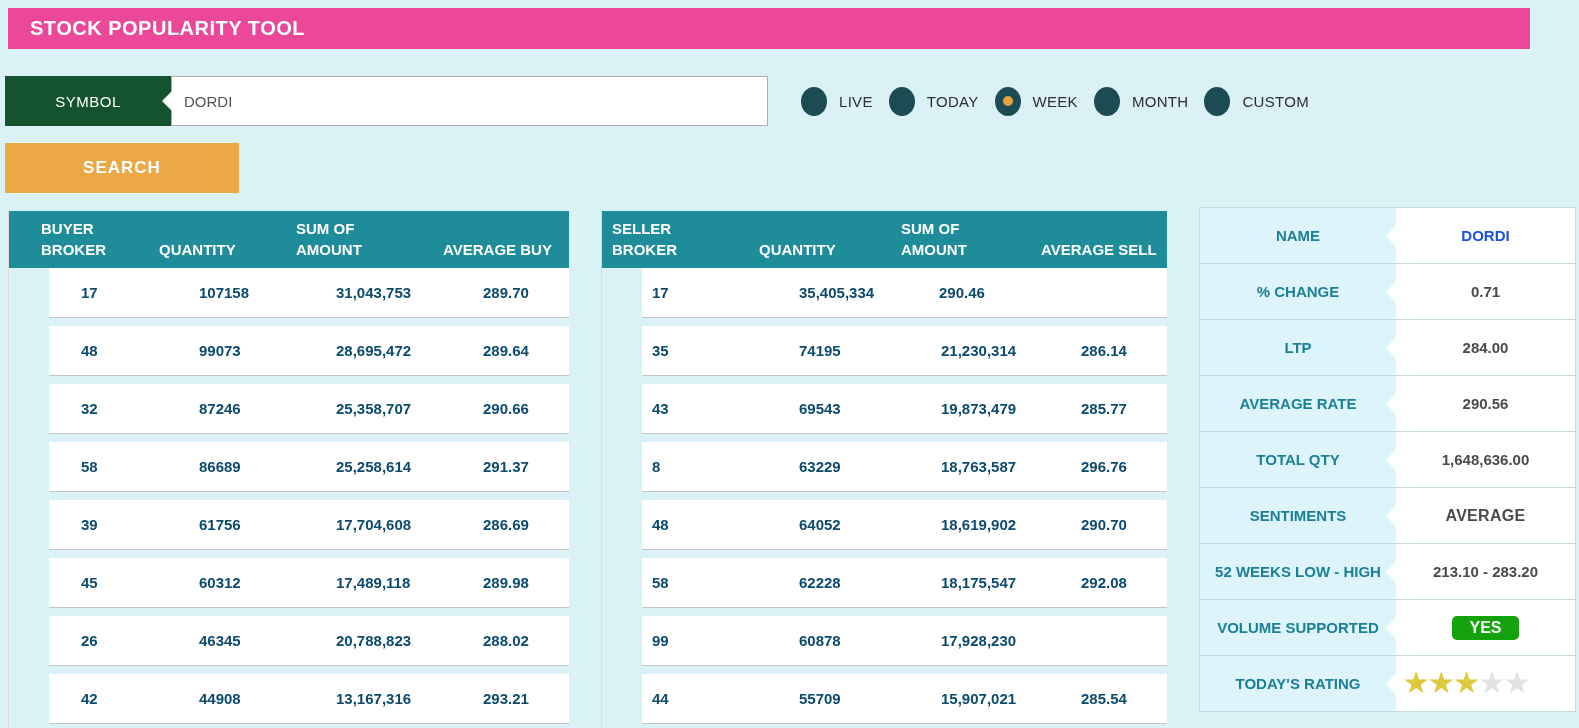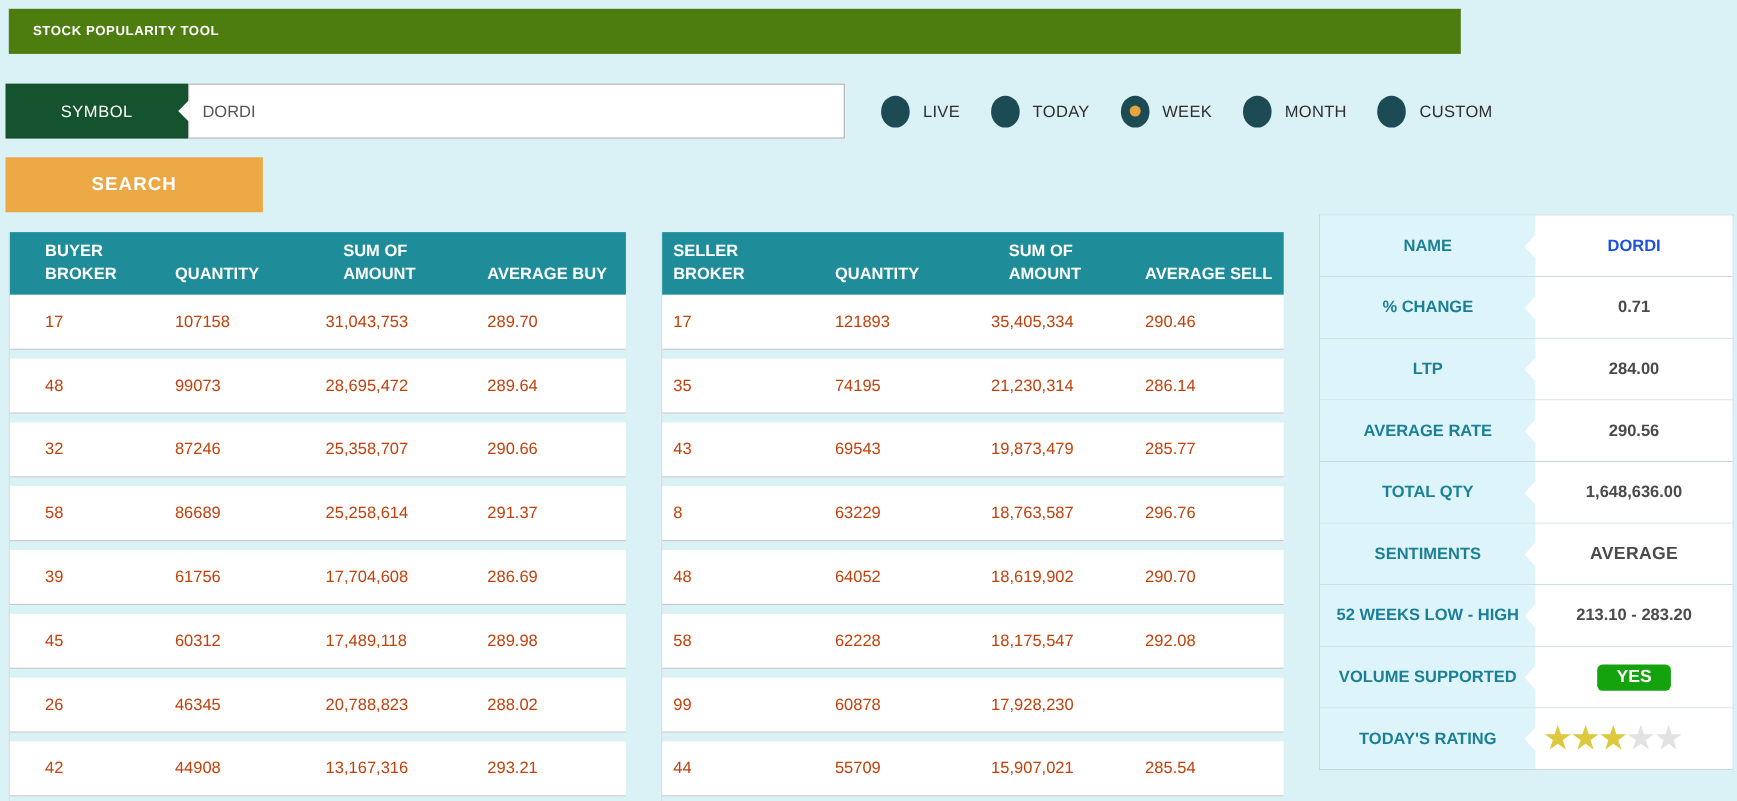"STOCK POPULARITY TOOL" .titlebar { background: #4d7c0f -> #ec4899; font-size: 12px -> 20px; width: 1320px -> 1522px }
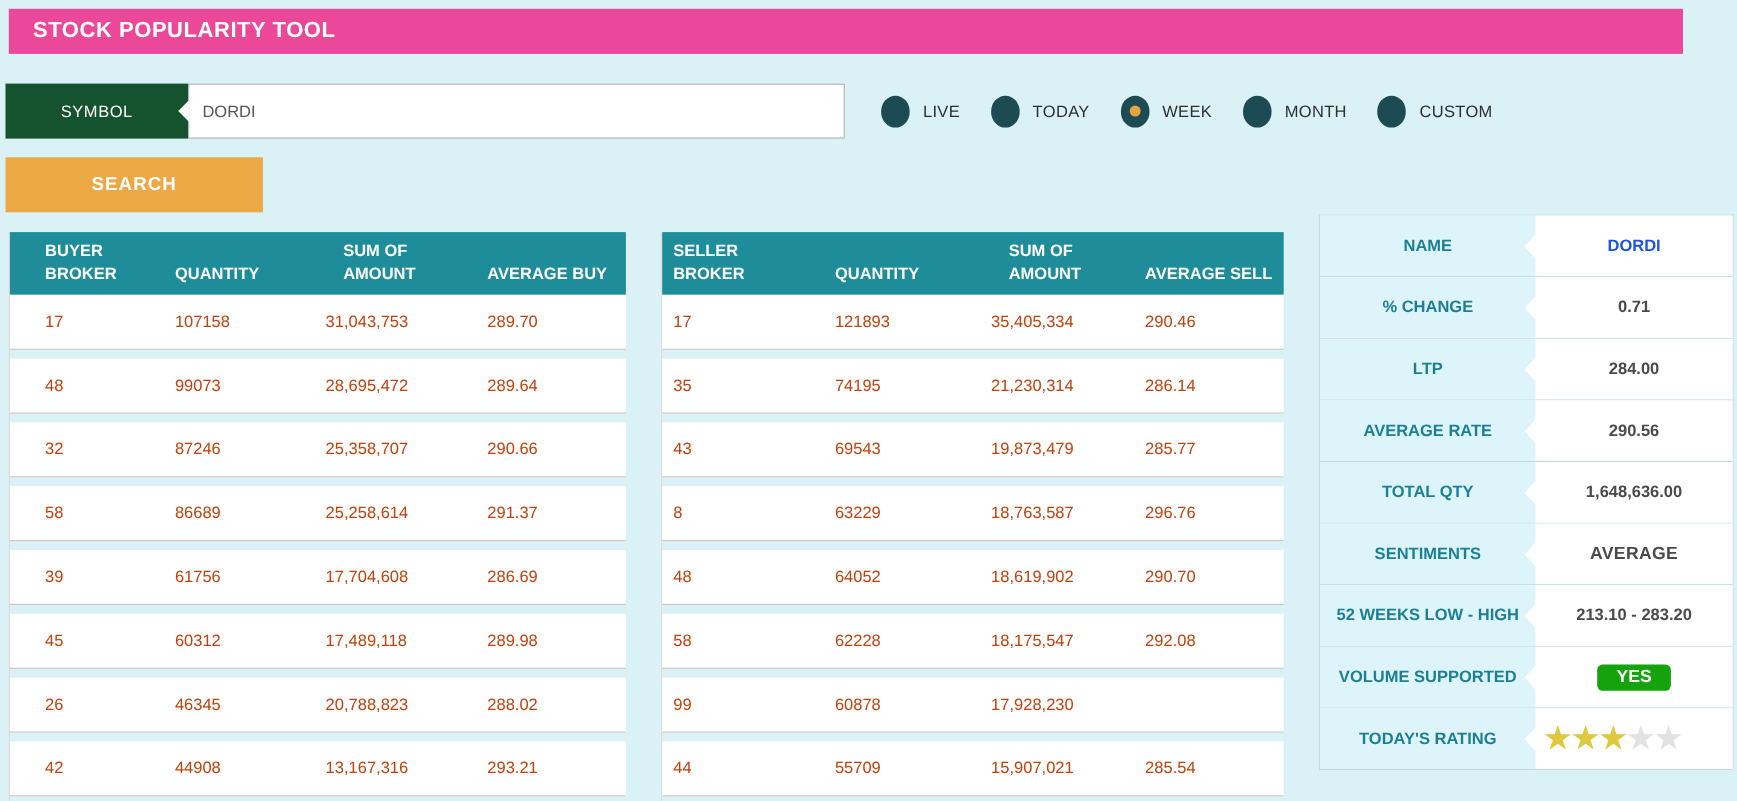"LIVE" .periods { gap: 28px -> 16px }
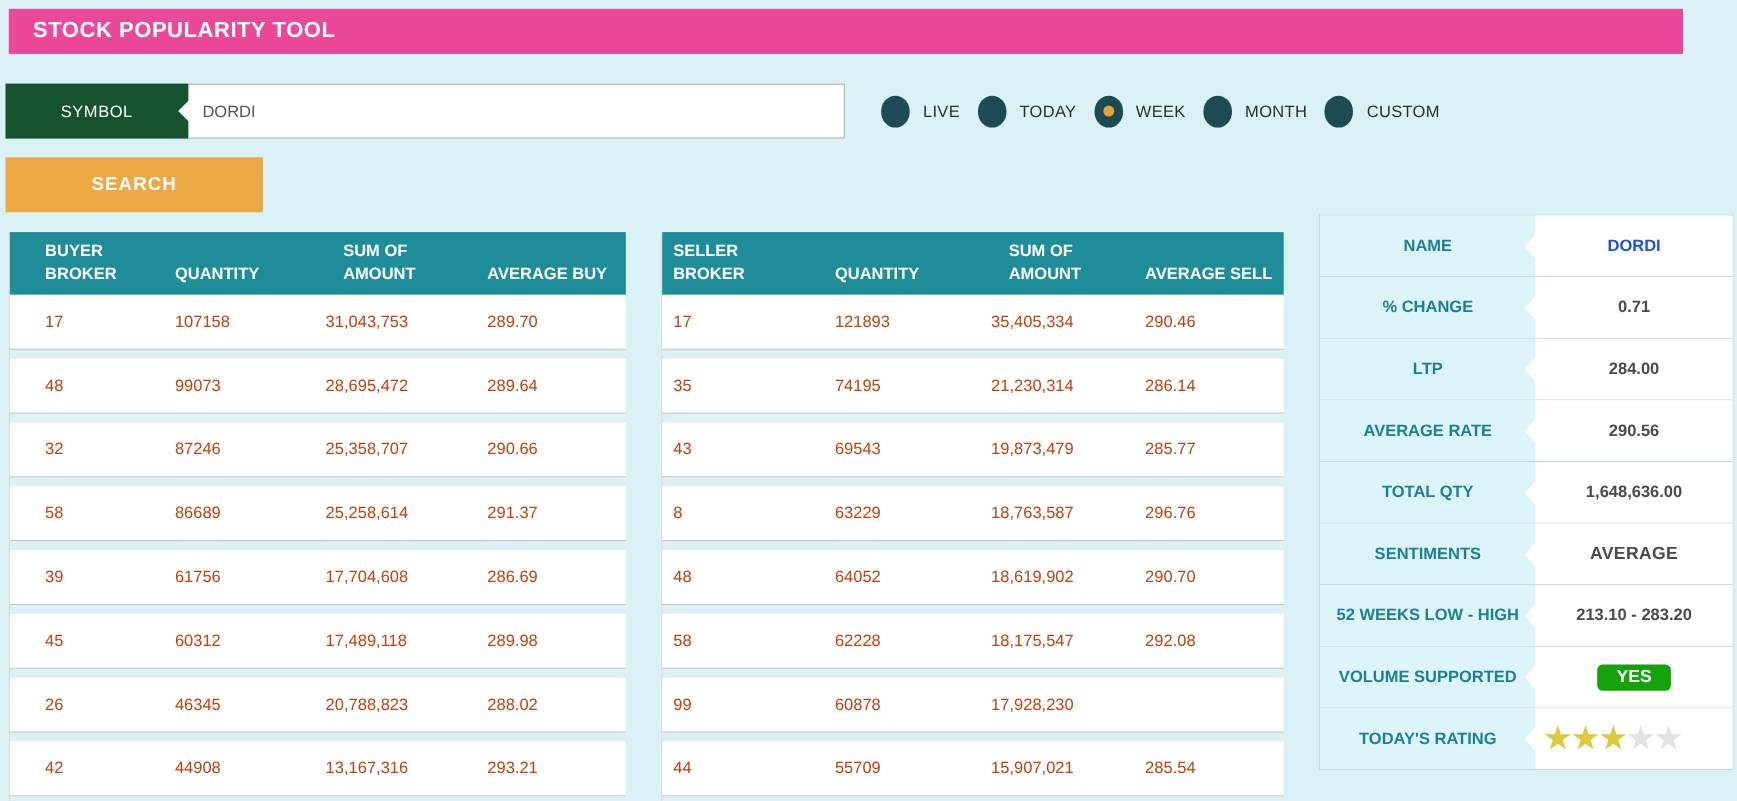"SUM OF AMOUNT" .hwrap-100 span { margin-left: 16px -> none }
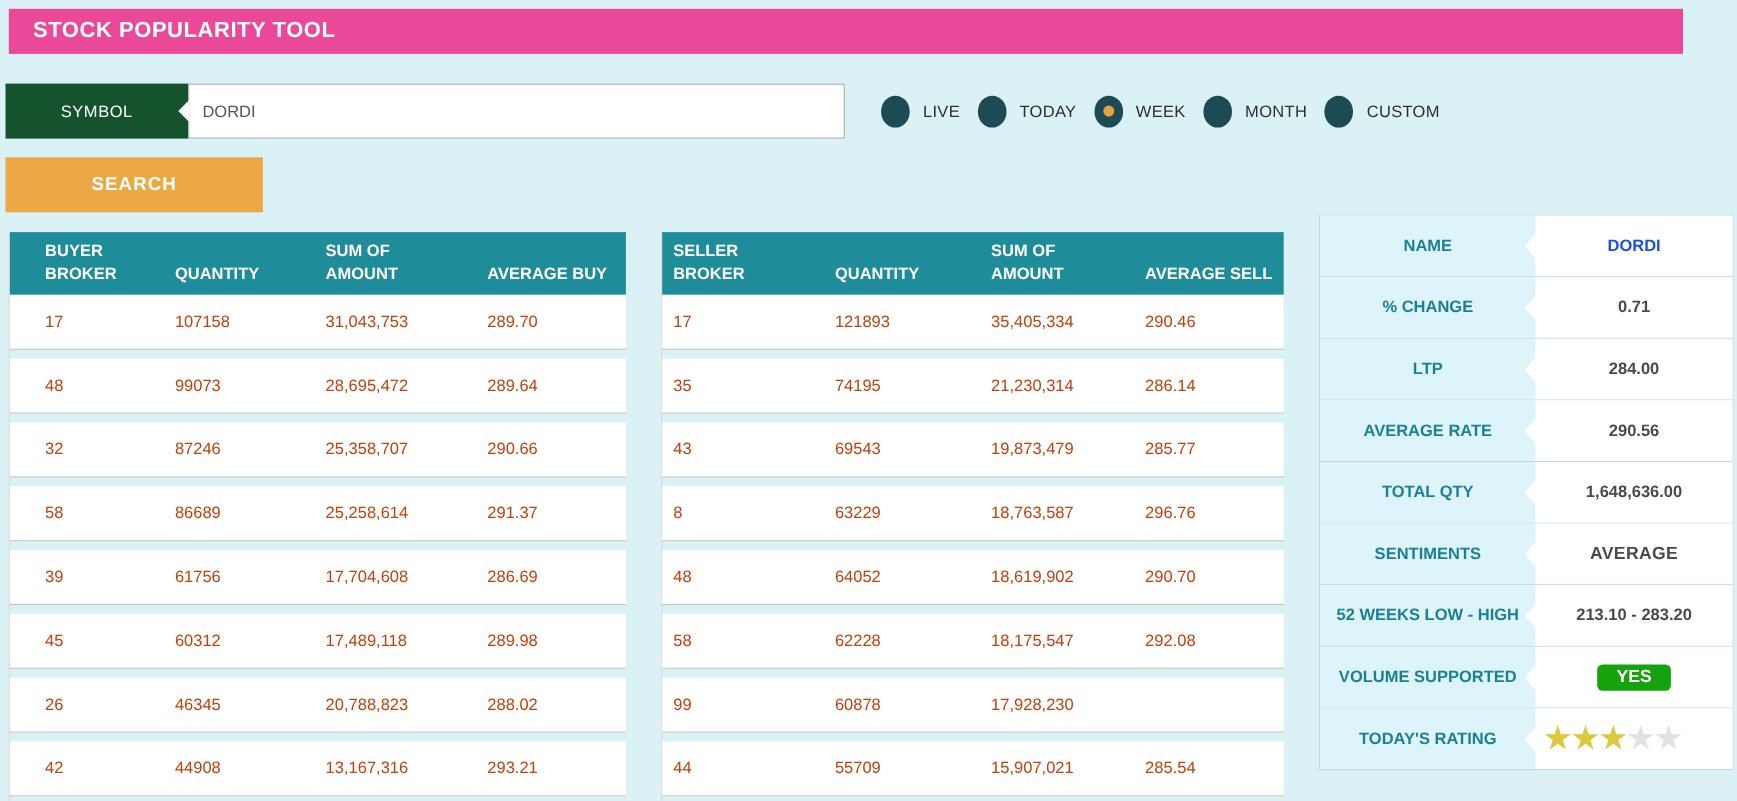"NAME" .panel { top: 195px -> 207px }
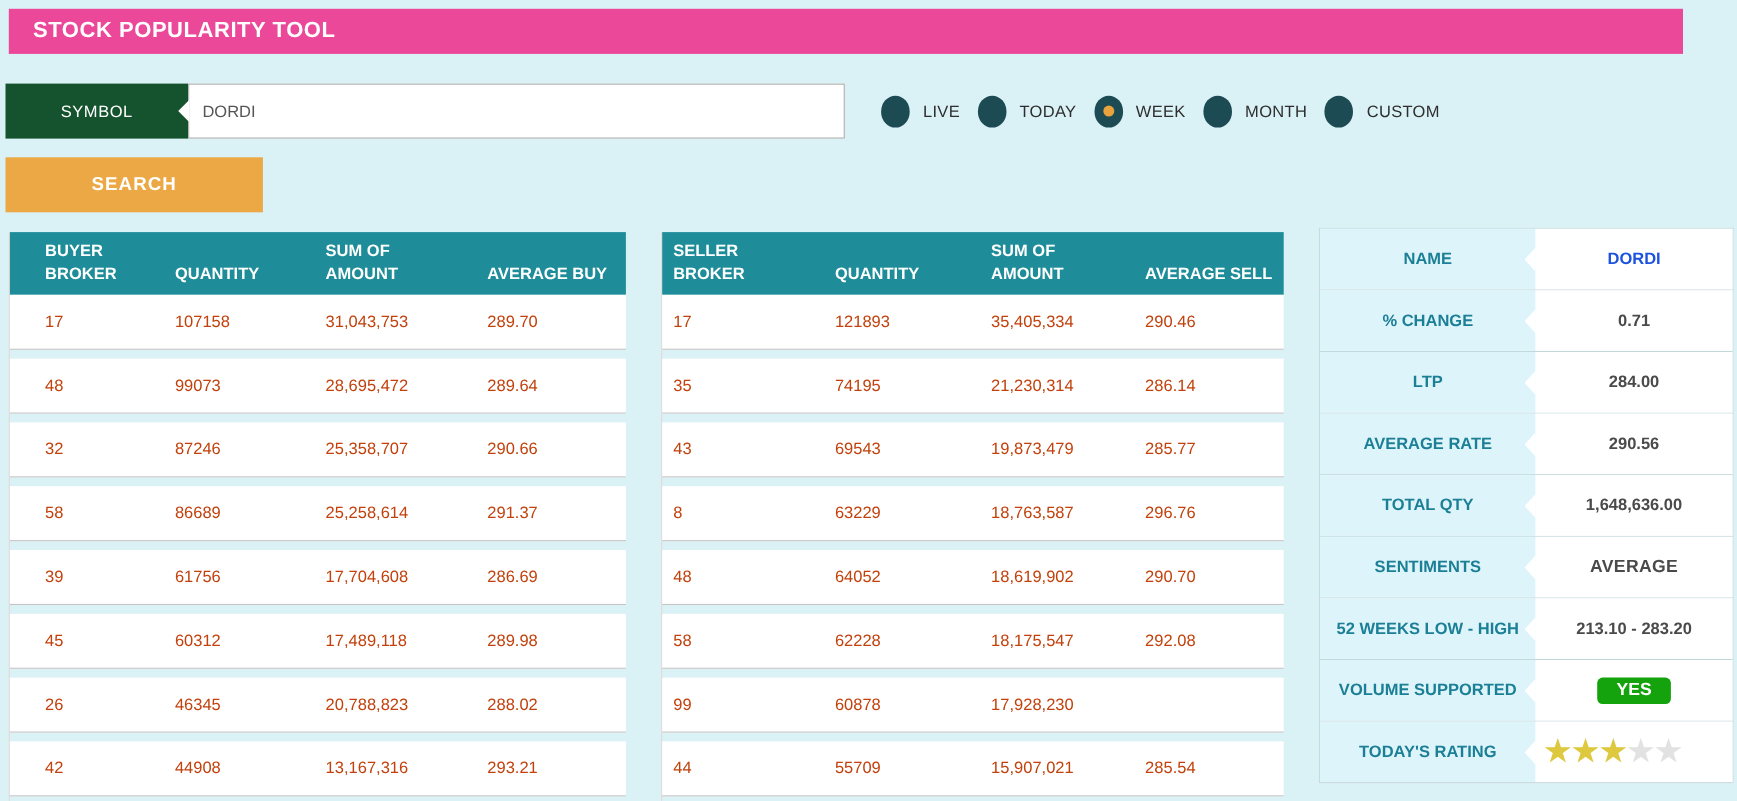"17" .trow { color: #c2410c -> #0c4a6e; font-weight: normal -> bold; margin-left: none -> 40px }
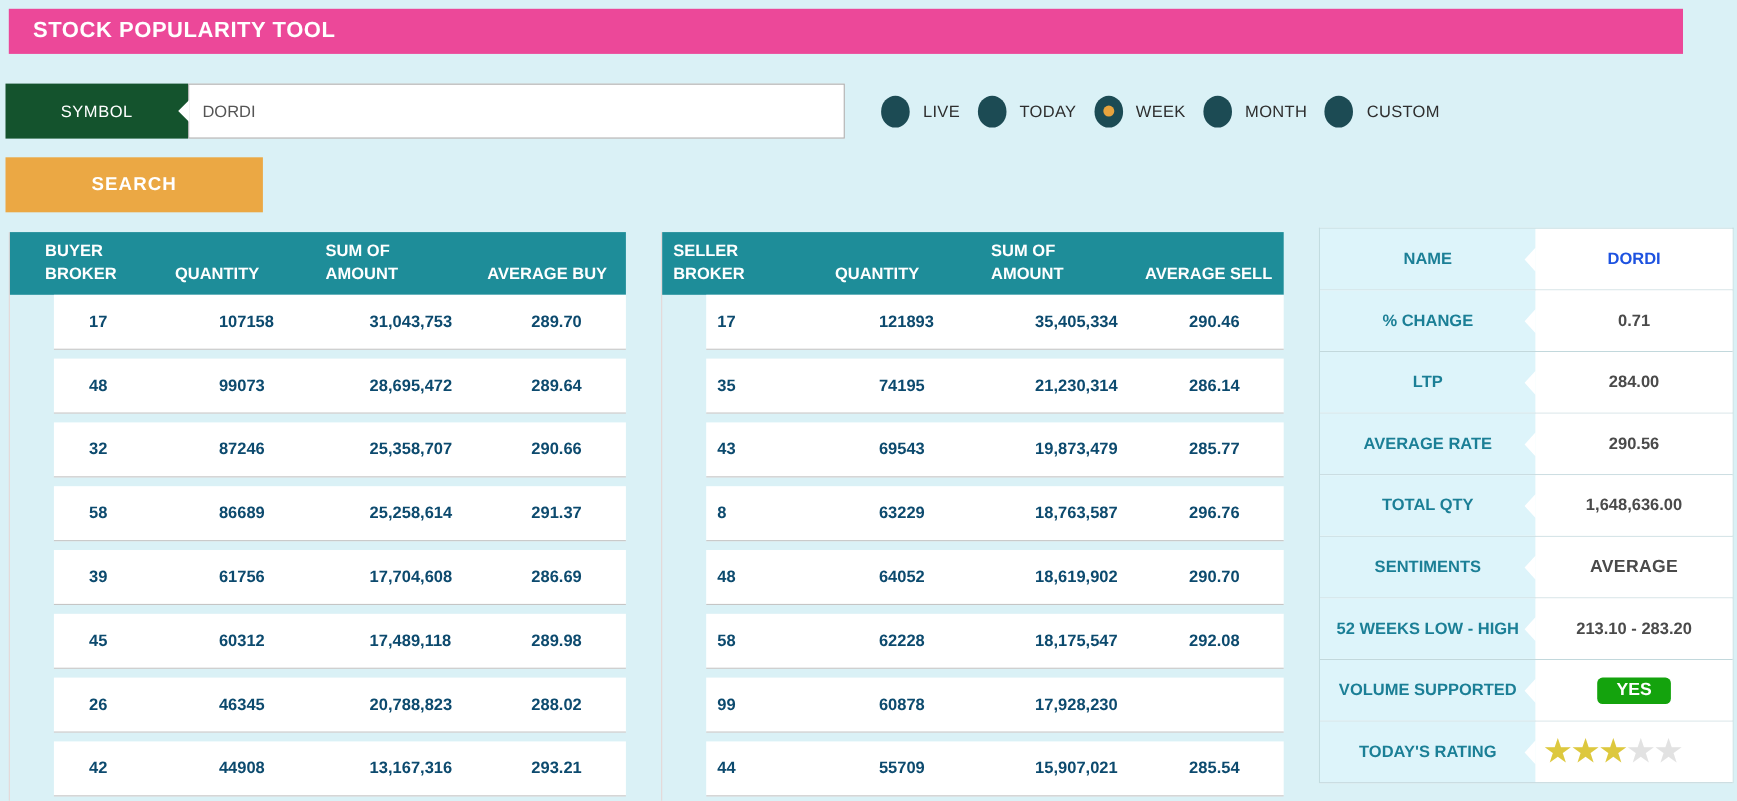"121893" div.tcell { html: <div>121893</div> -> none }
